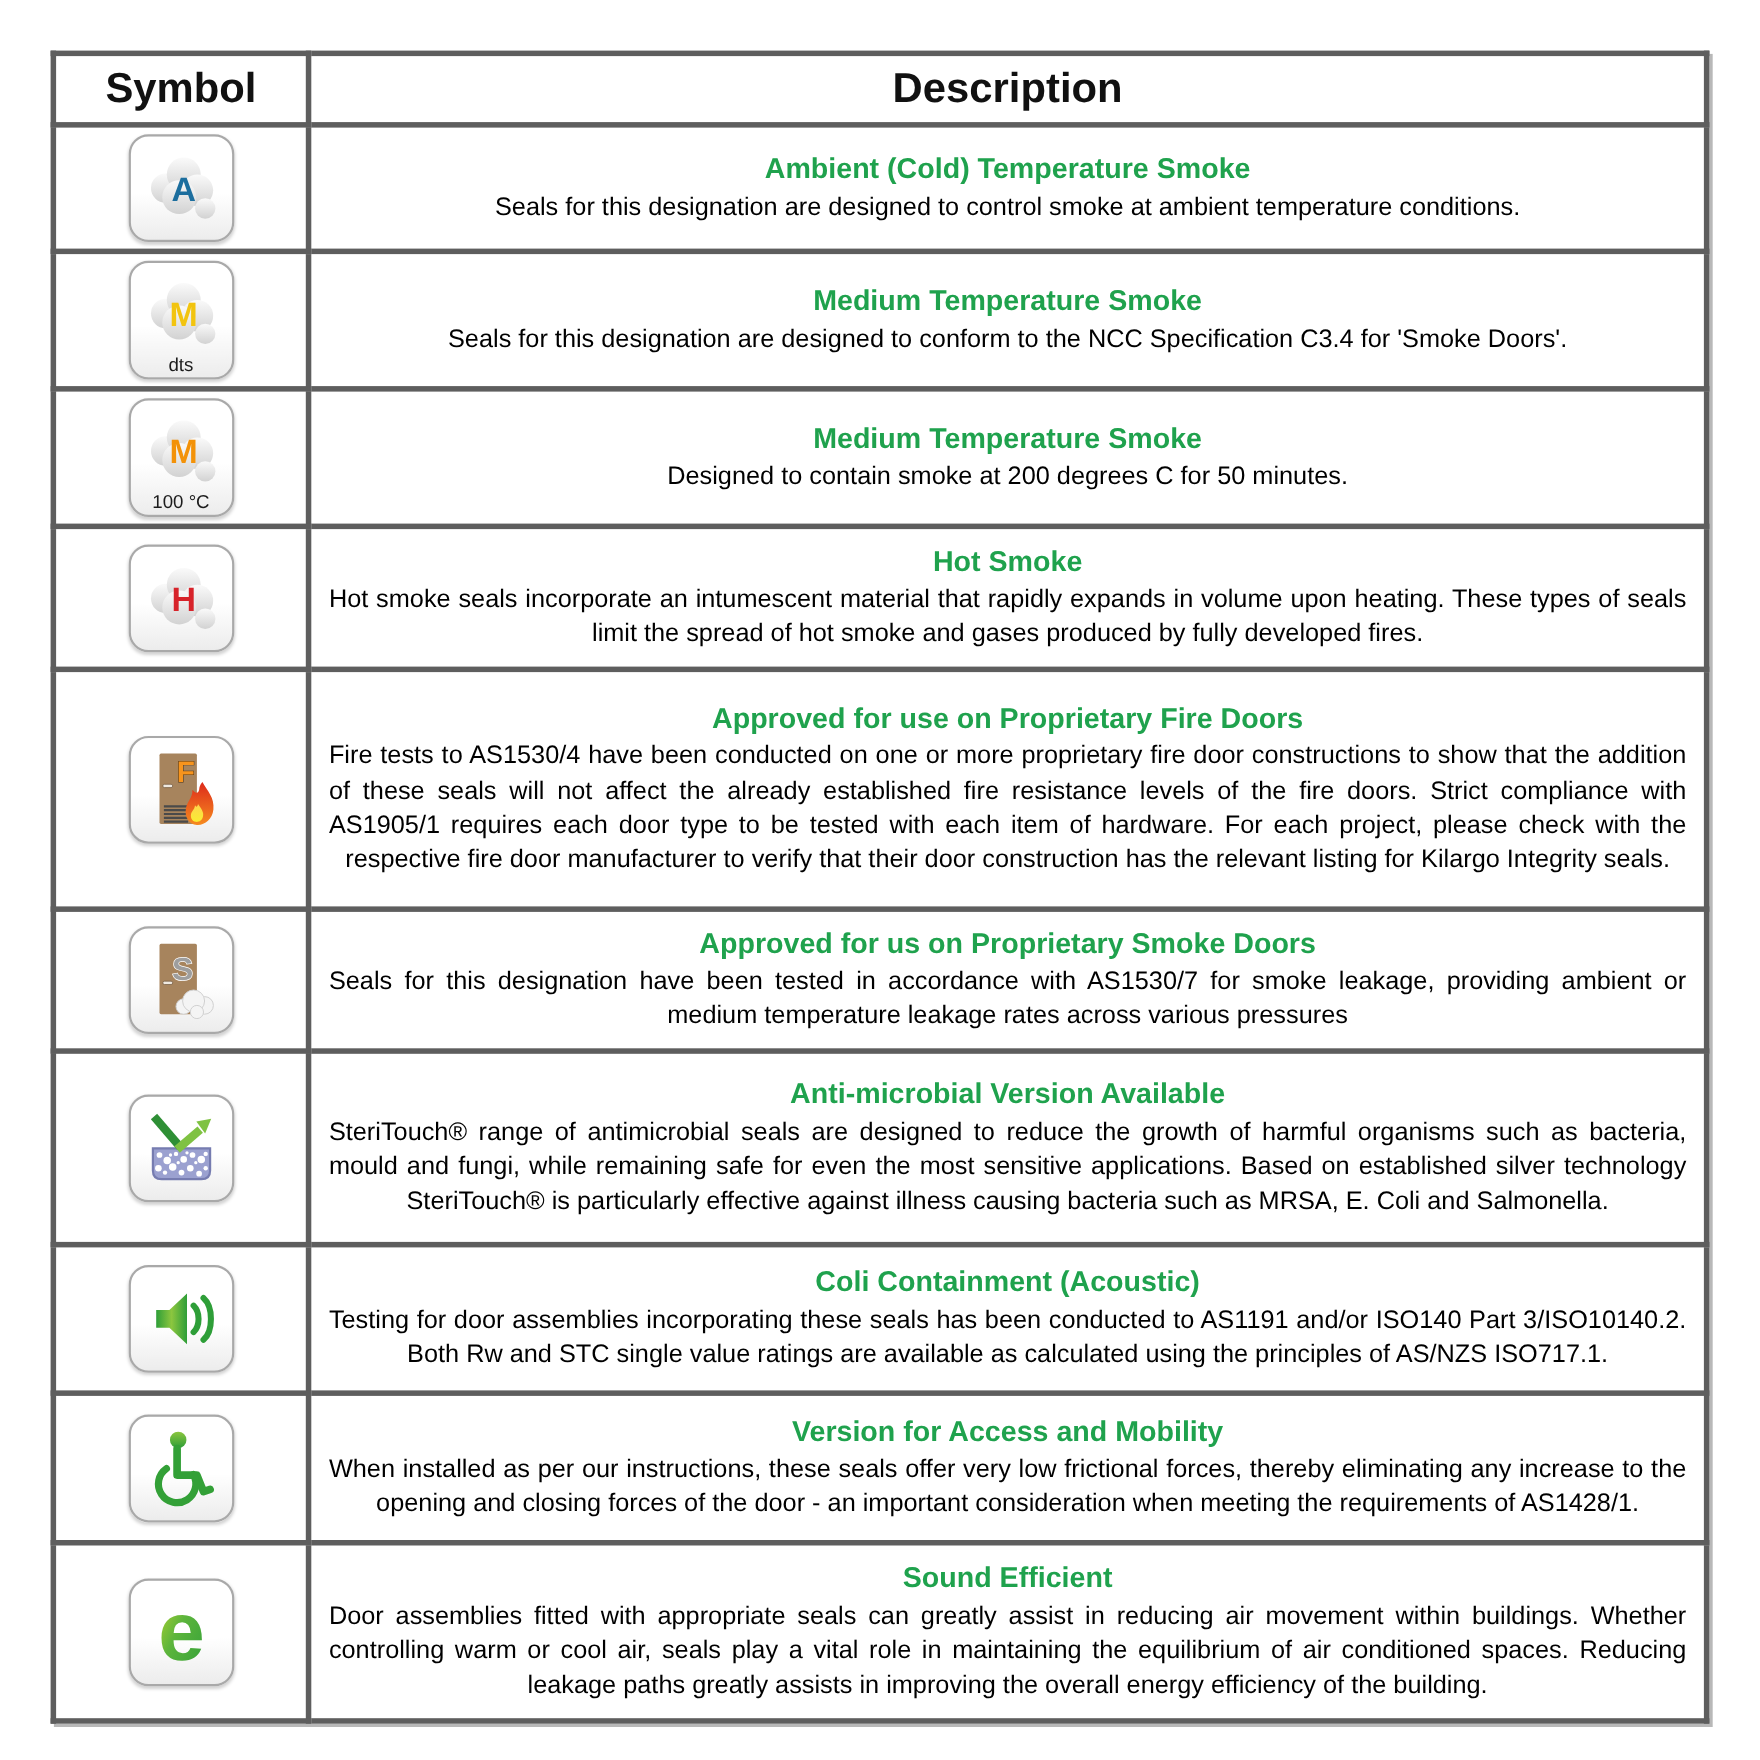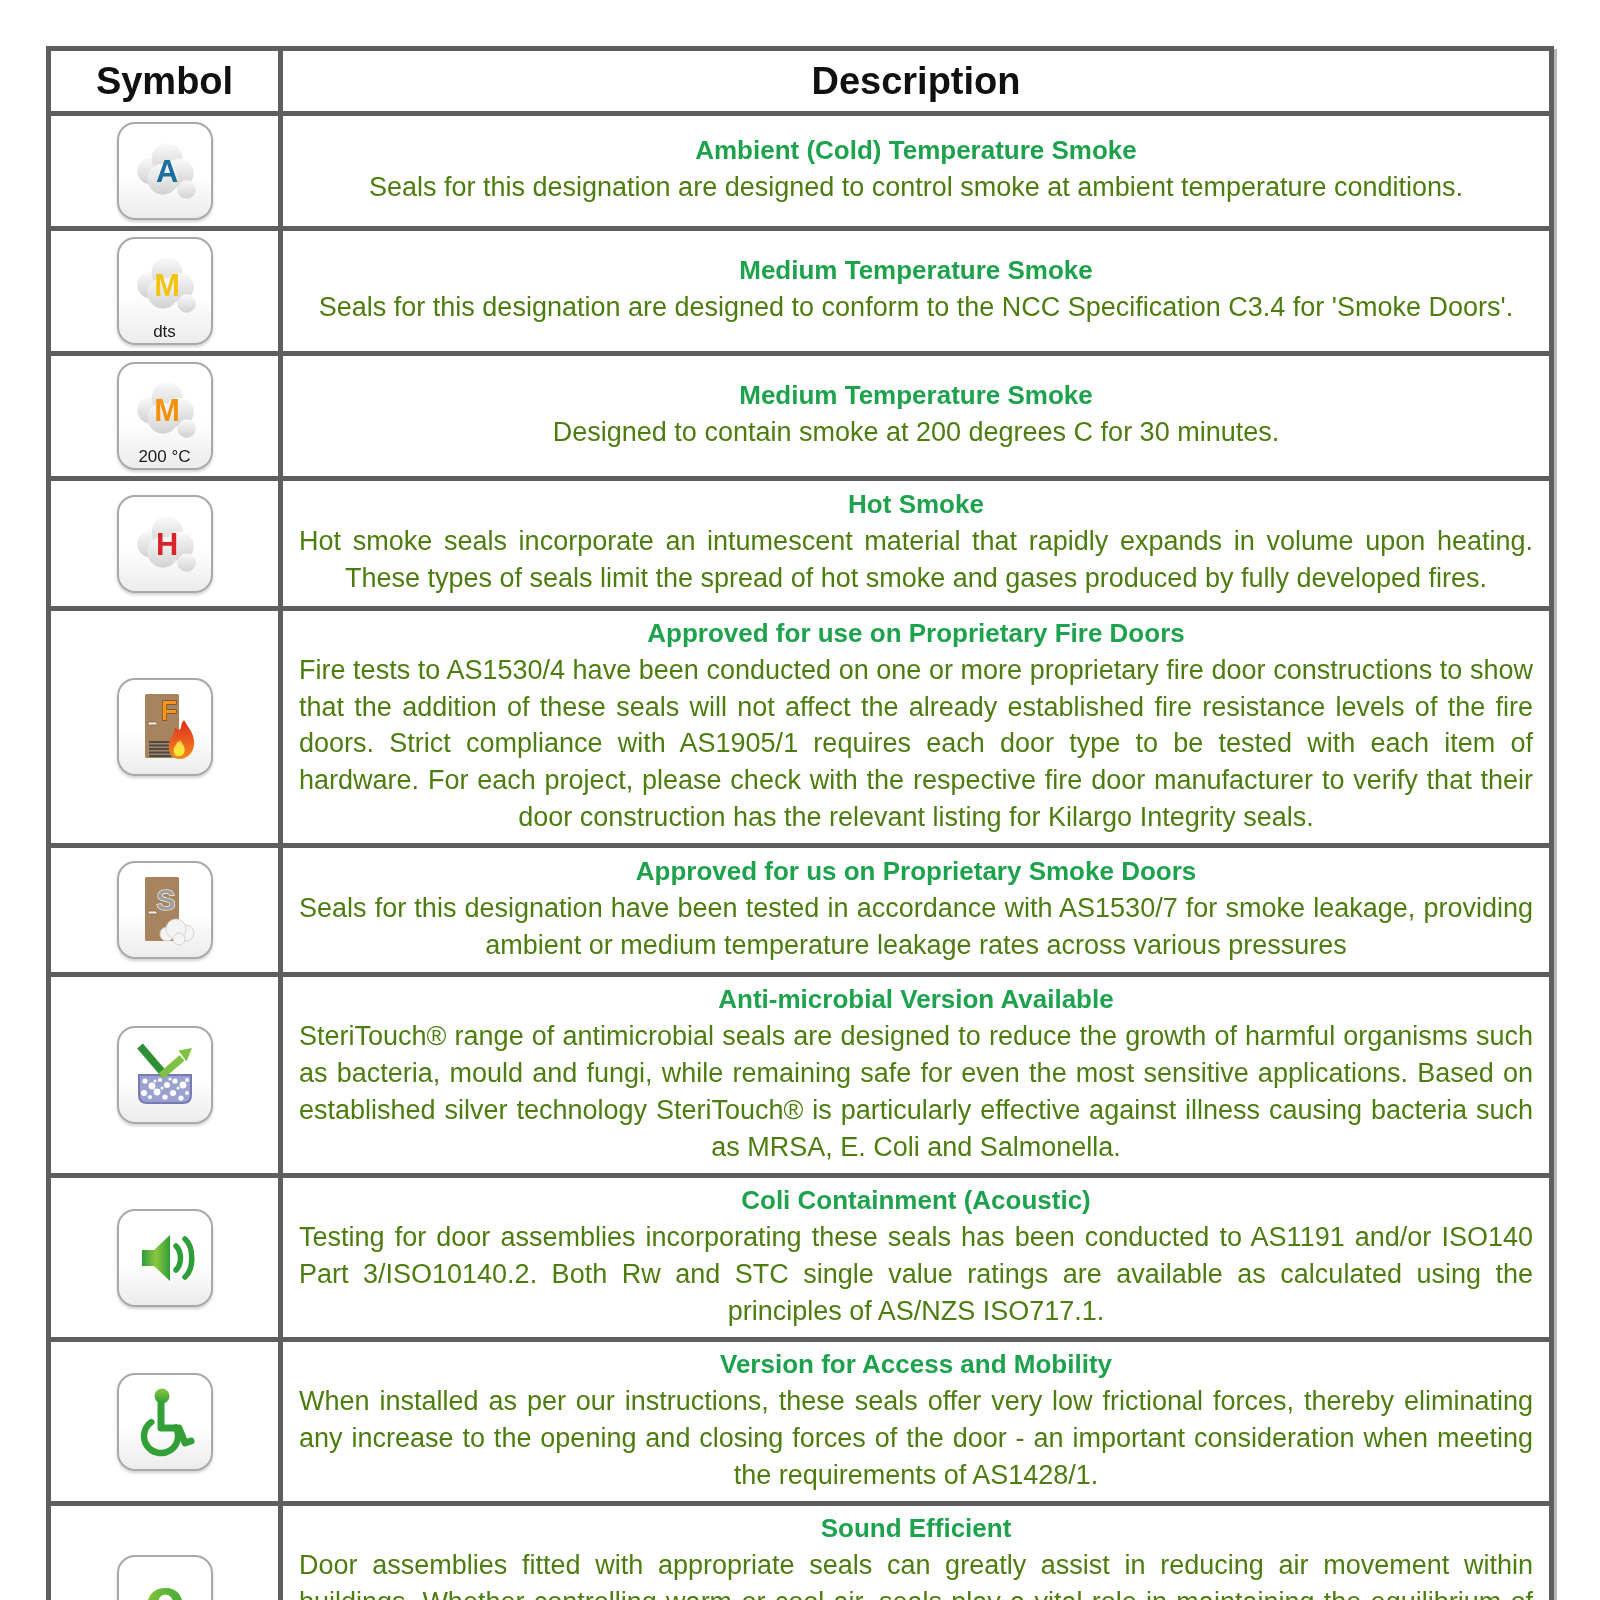"Seals for this designation are" p.row-body { color: #4d7c0f -> #000000; font-size: 27px -> 23px }
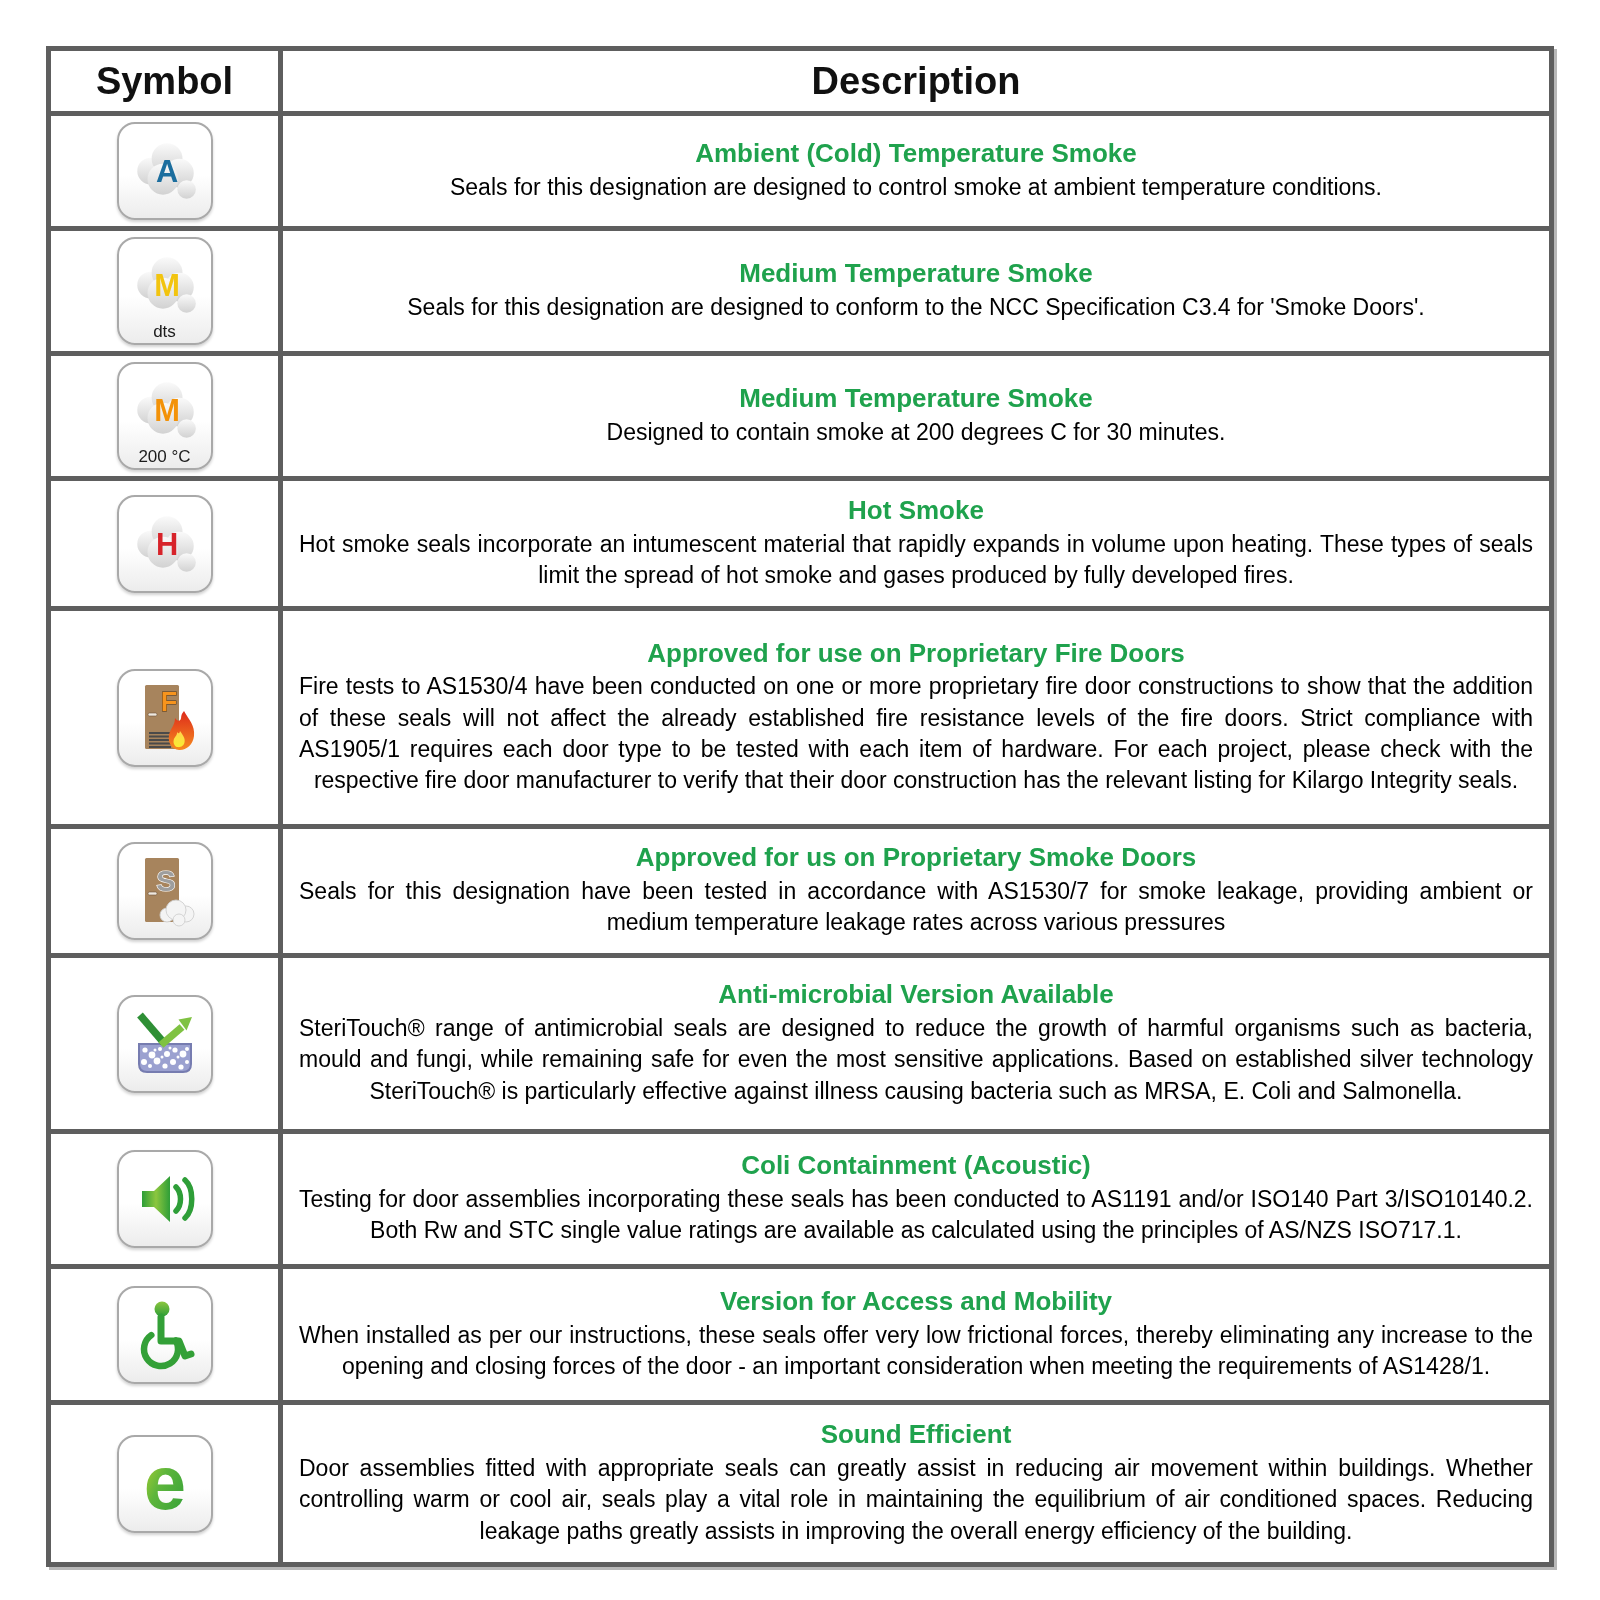"Designed to contain smoke at" p.row-body { text: 30 -> 50 }
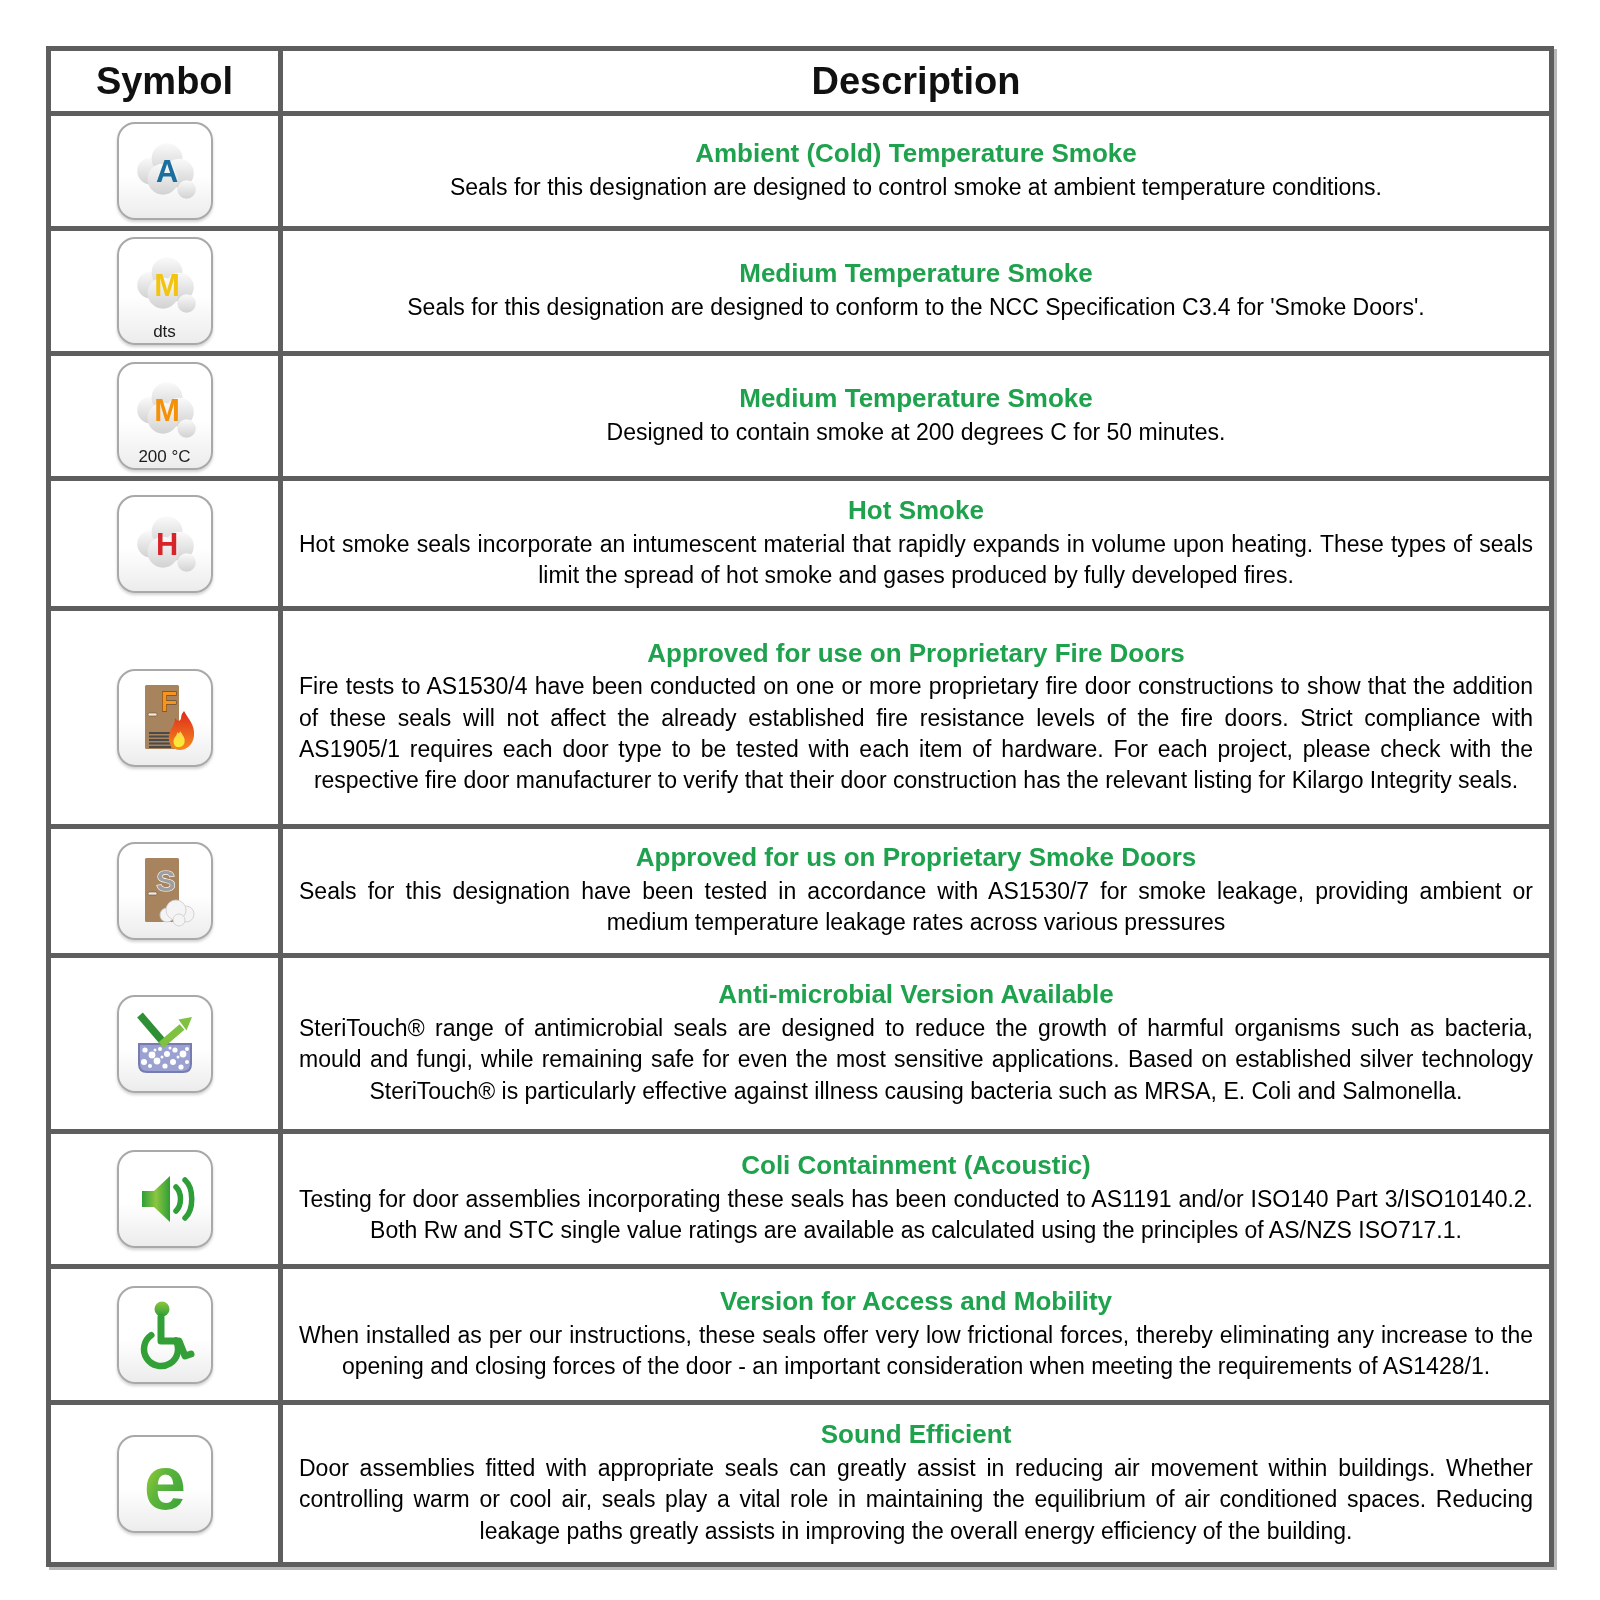"200 °C" div.tile-sub { text: 200 -> 100 }
